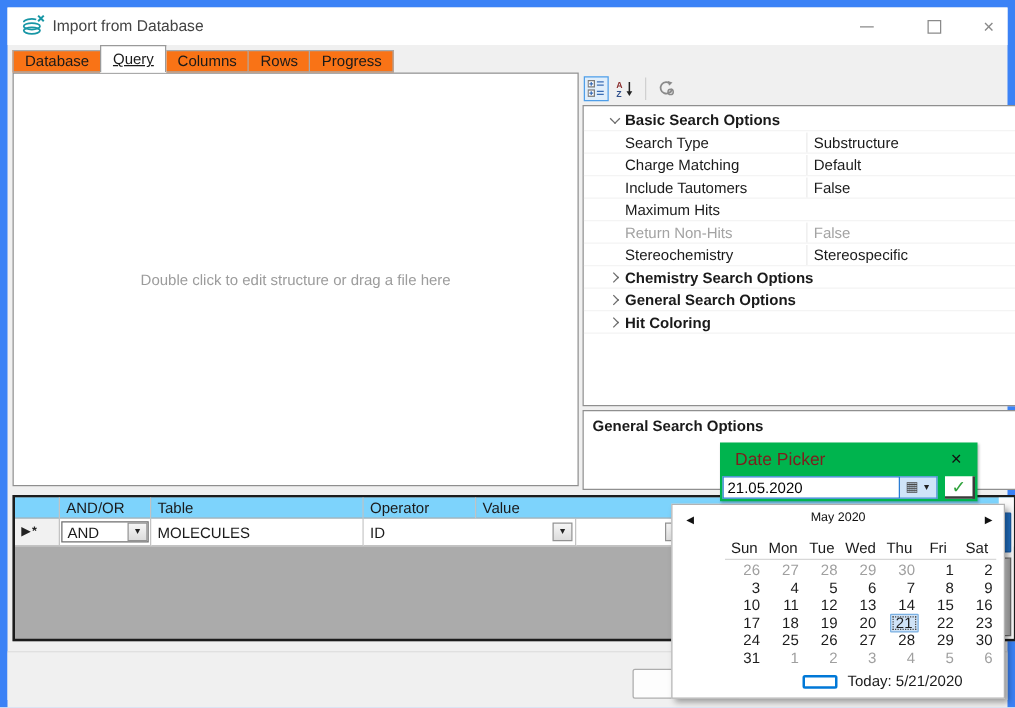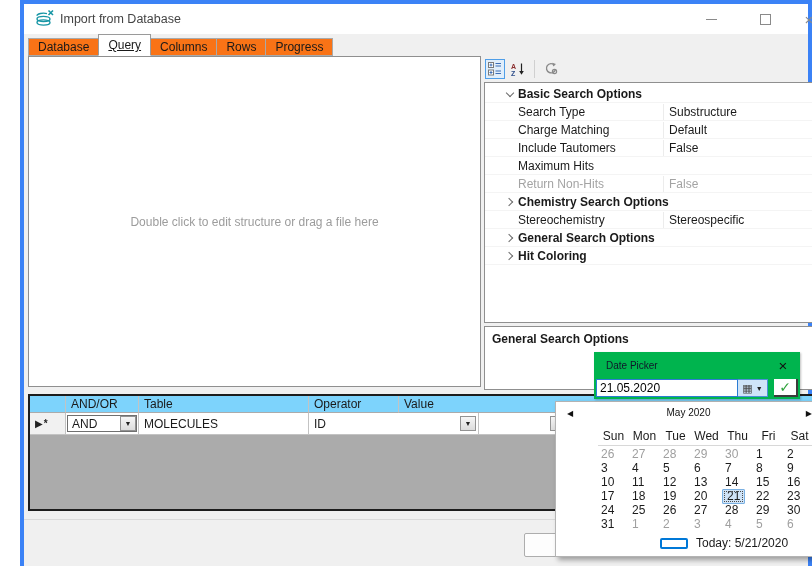"Import from Database" .window { border: 4px solid #3b82f6 -> 6px solid #3b82f6; margin-left: 20px -> none }
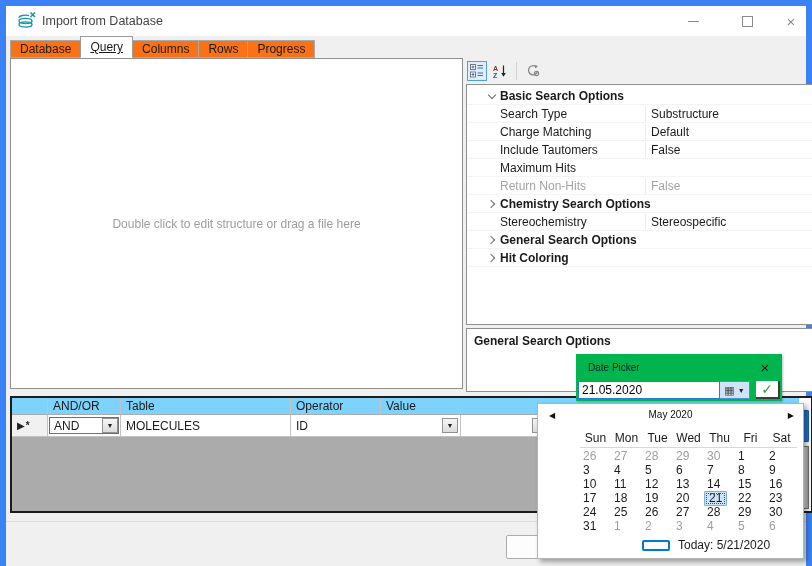"Chemistry Search Options" div.prow { order: before "Stereochemistry" -> after "Stereochemistry" }
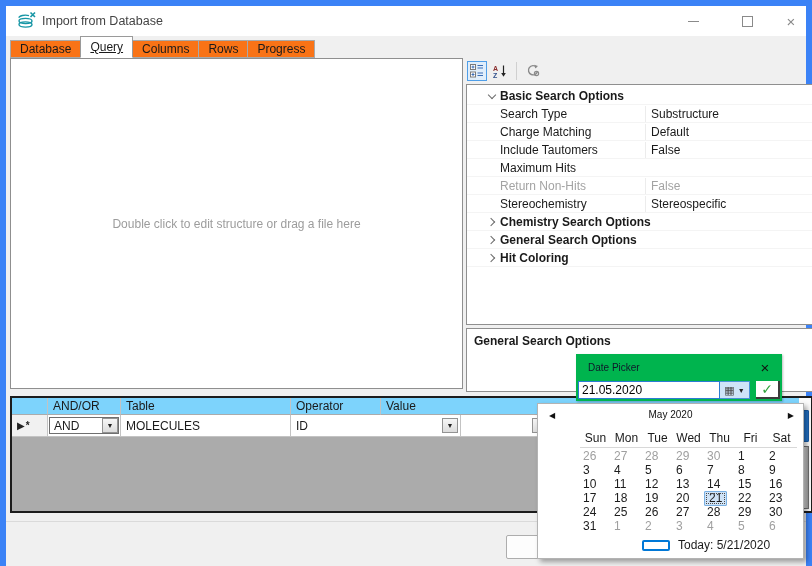"Date Picker" .dp-title { color: #0f172a -> #7f1d1d; font-size: 10px -> 14px }
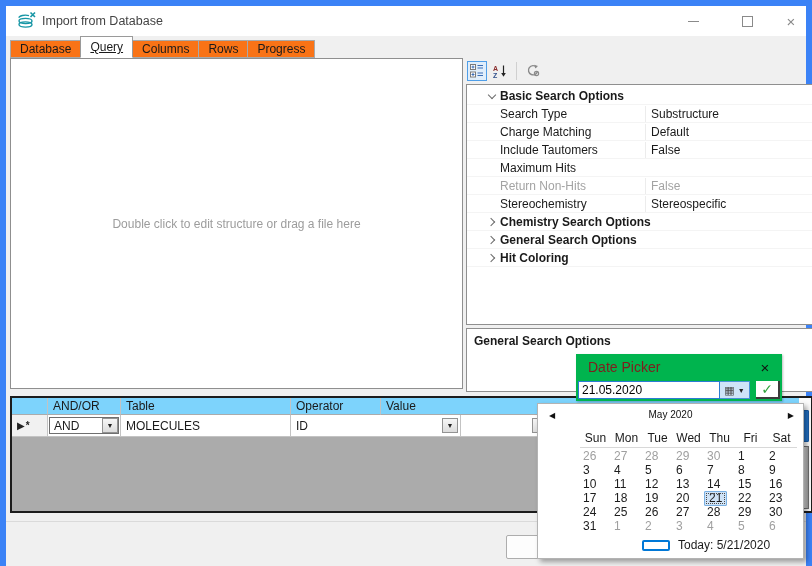"26" .cal-cell { justify-content: flex-start -> flex-end }
